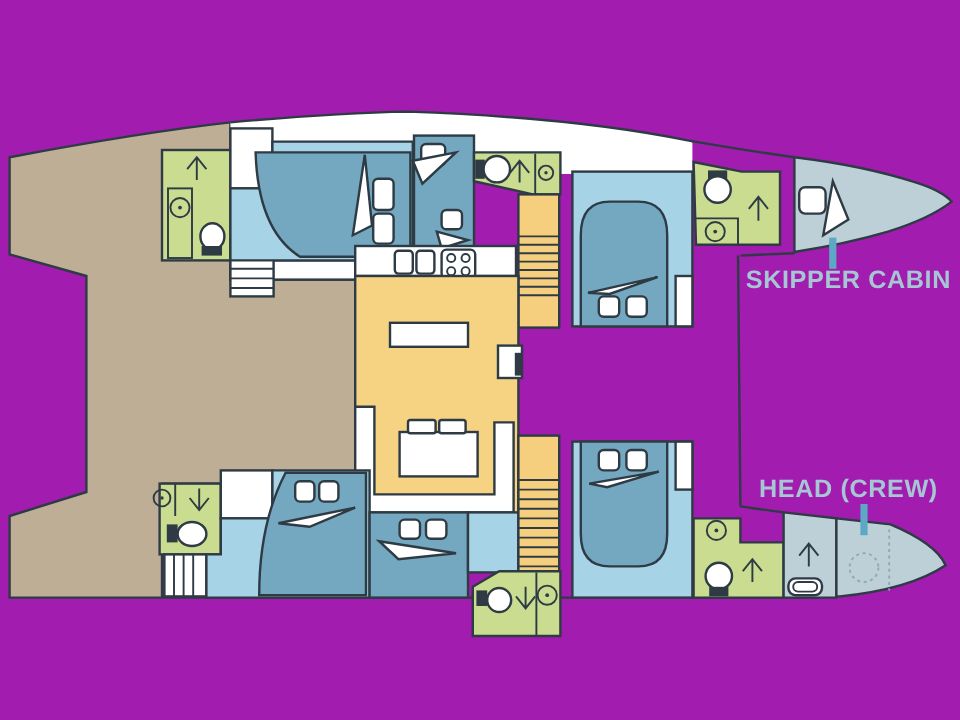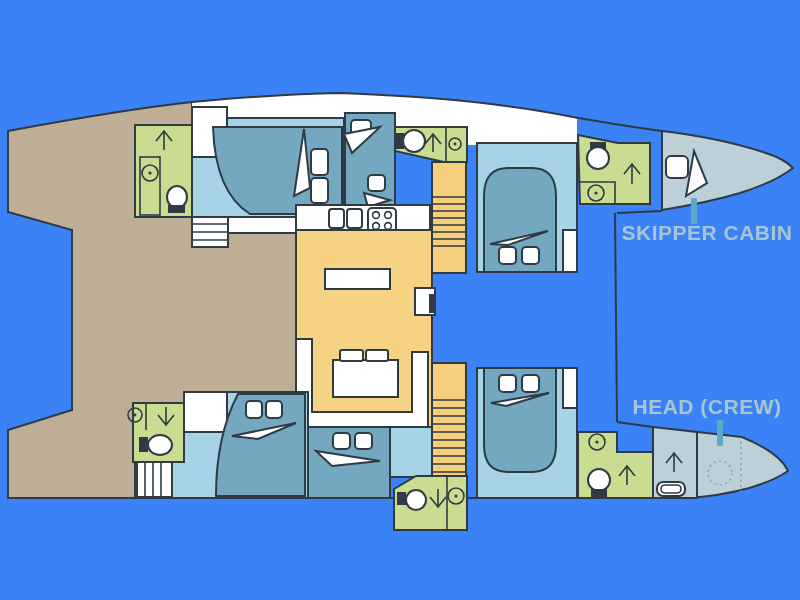"SKIPPER CABIN" .stage { background: #3b82f6 -> #a21caf }
